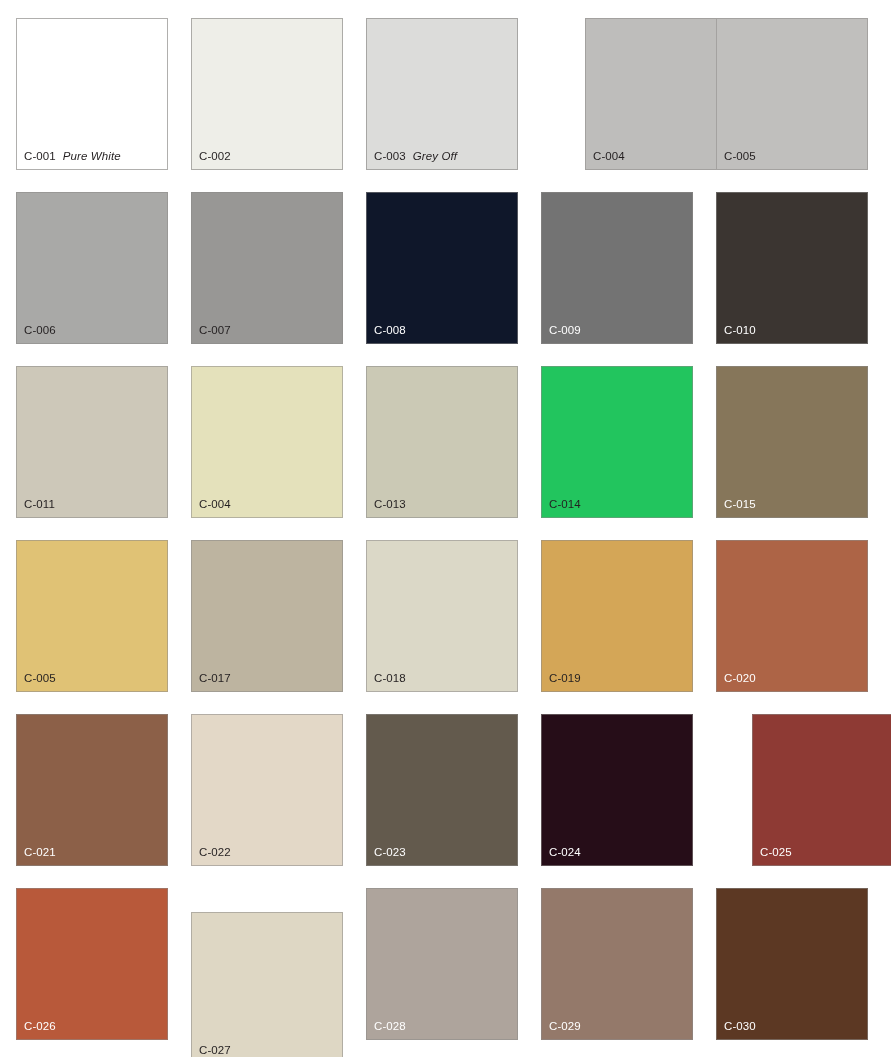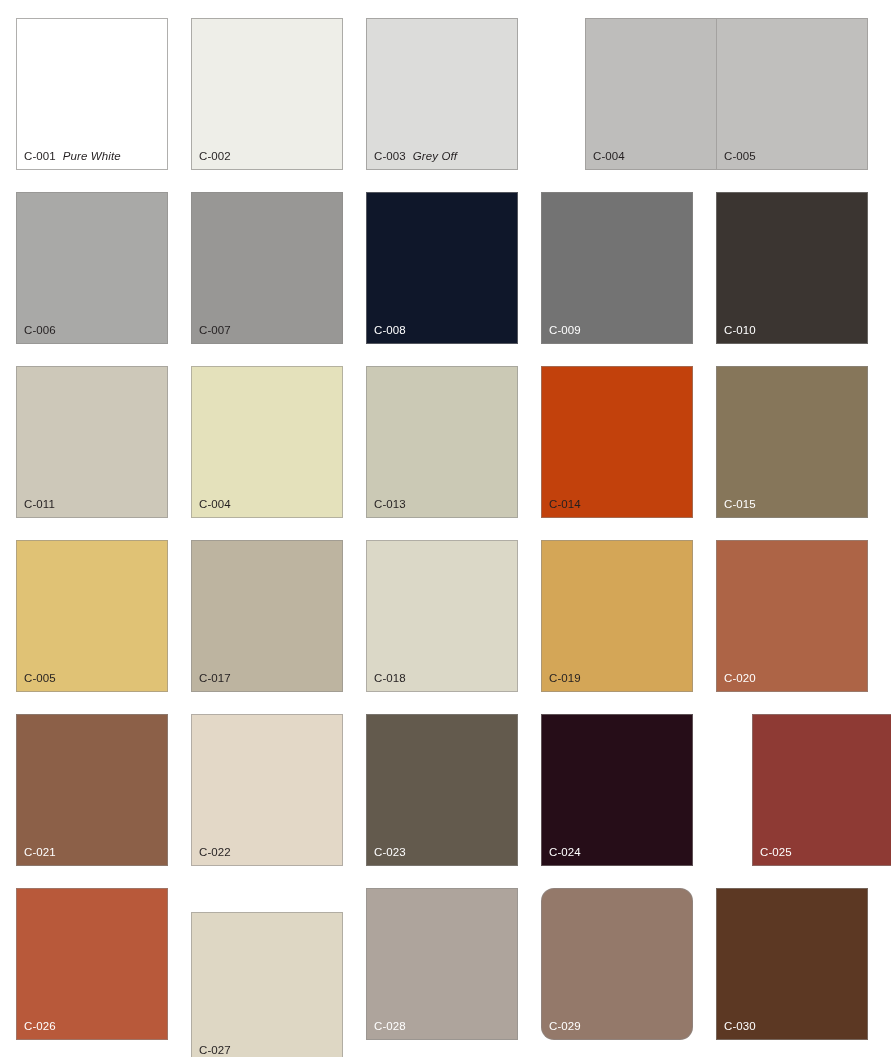"C-014" div.swatch { background: #c2410c -> #22c55e }
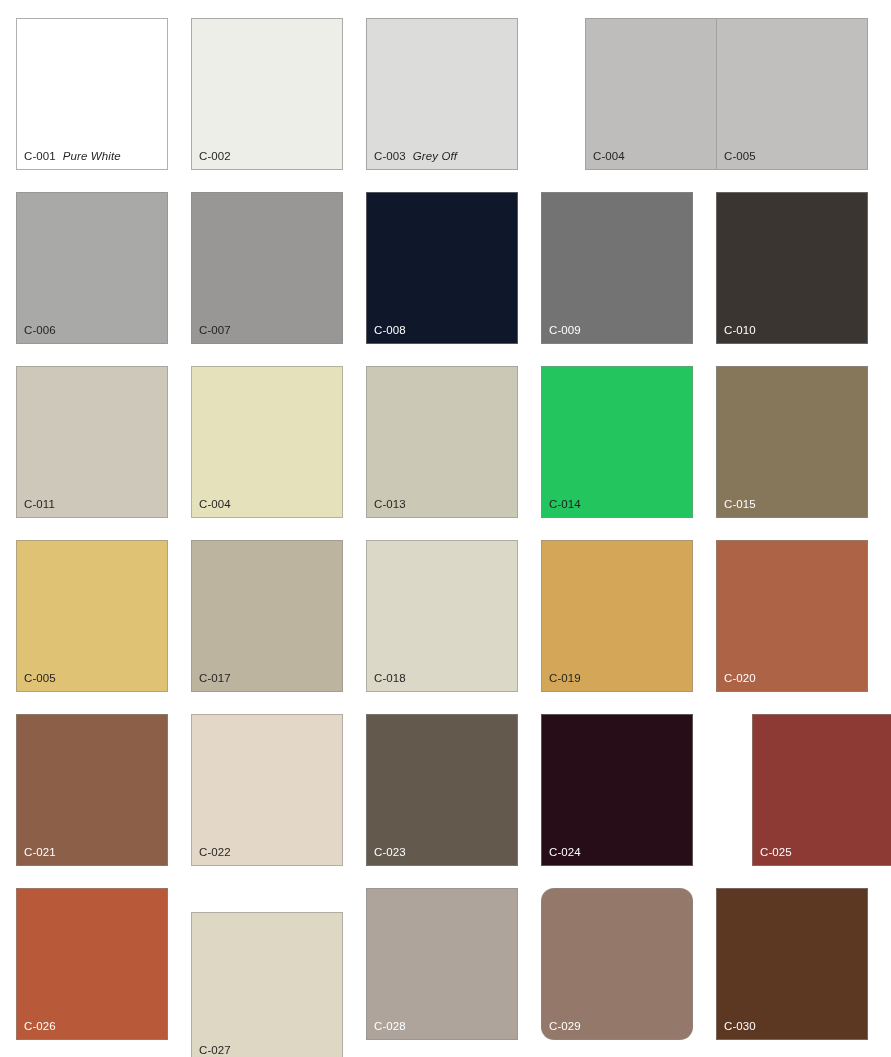"C-029" div.swatch { border-radius: 13px -> none }
